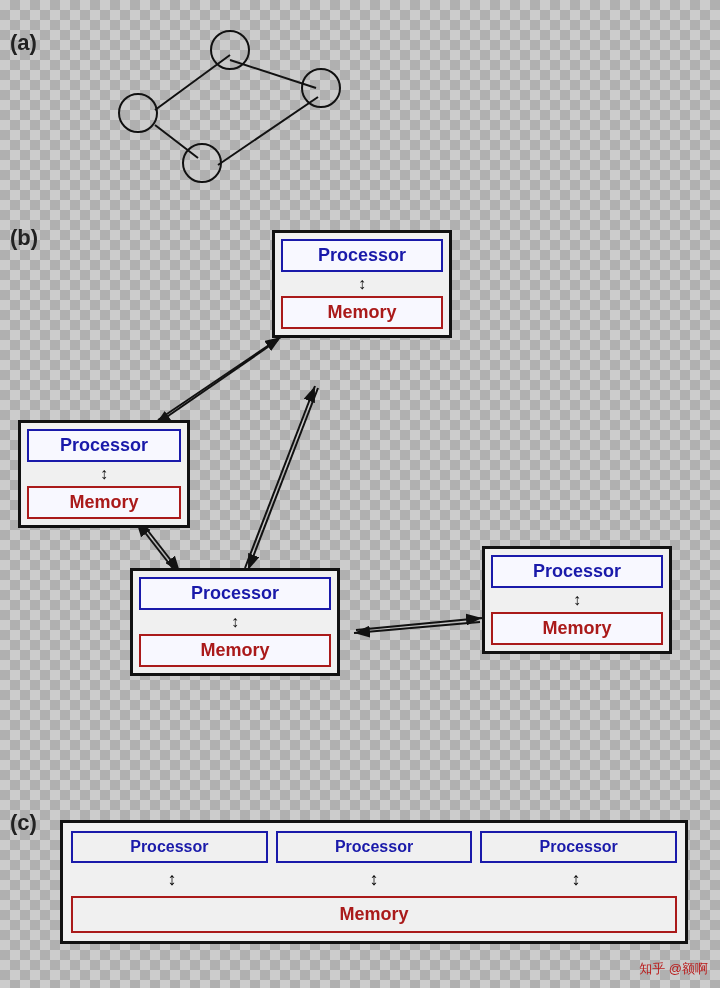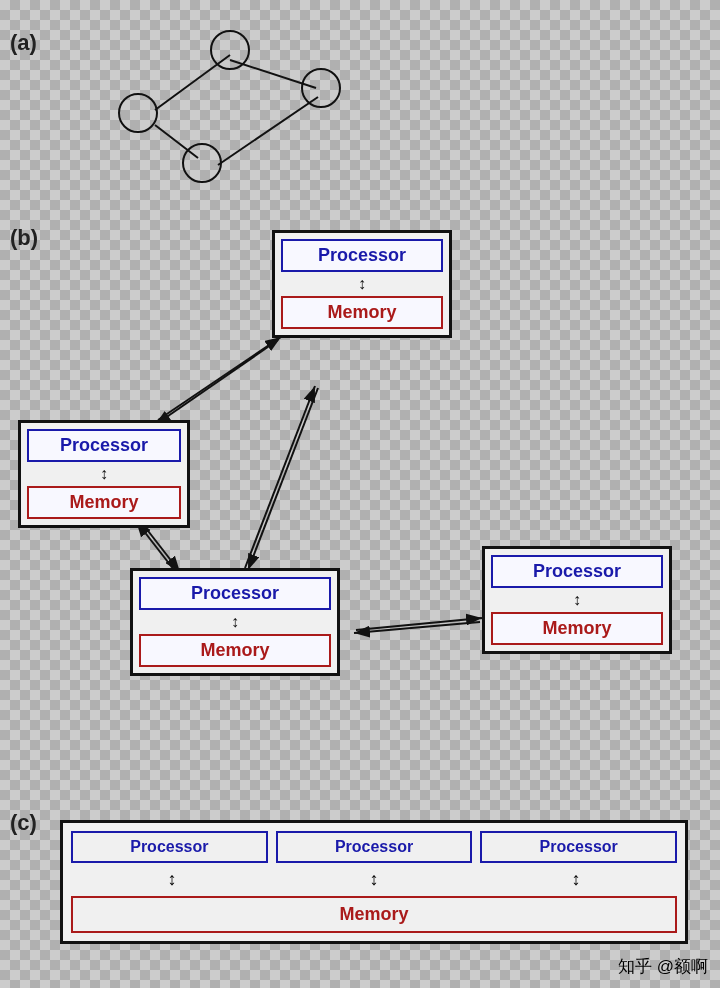"知乎 @额啊" .watermark { color: #000000 -> #b91c1c; font-size: 17px -> 13px }
